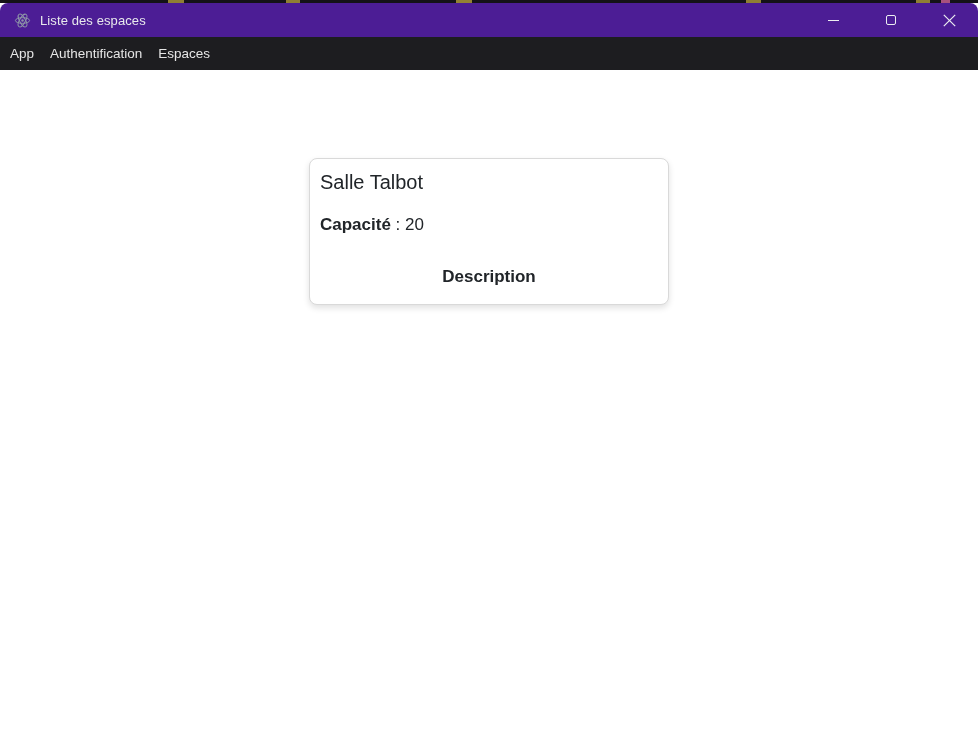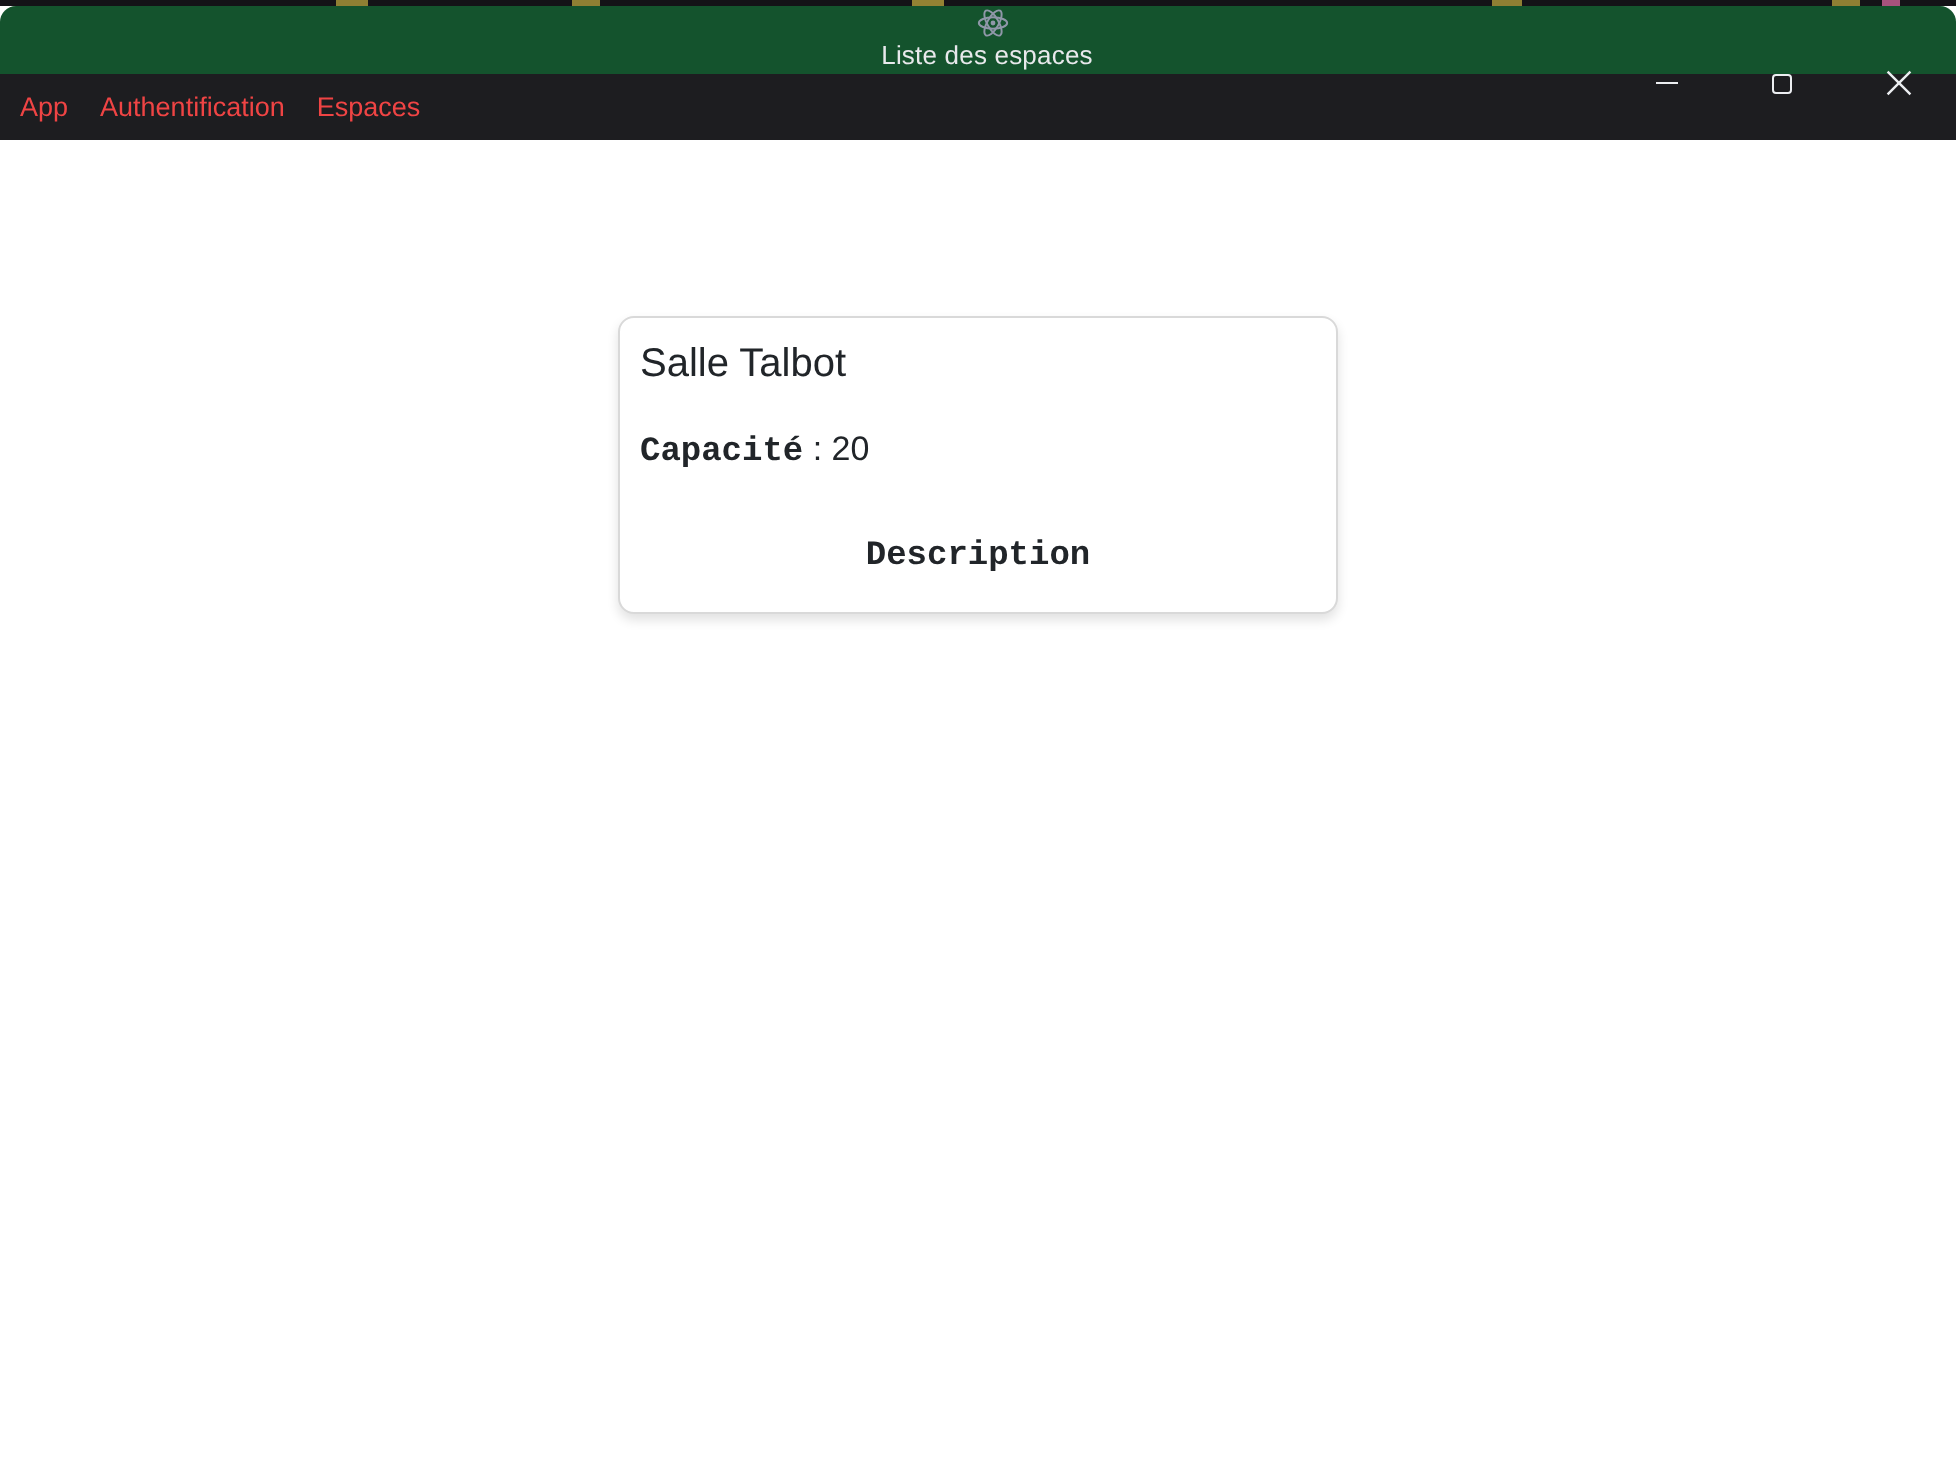"Liste des espaces" .titlebar { background: #14532d -> #4c1d95; flex-direction: column -> none }
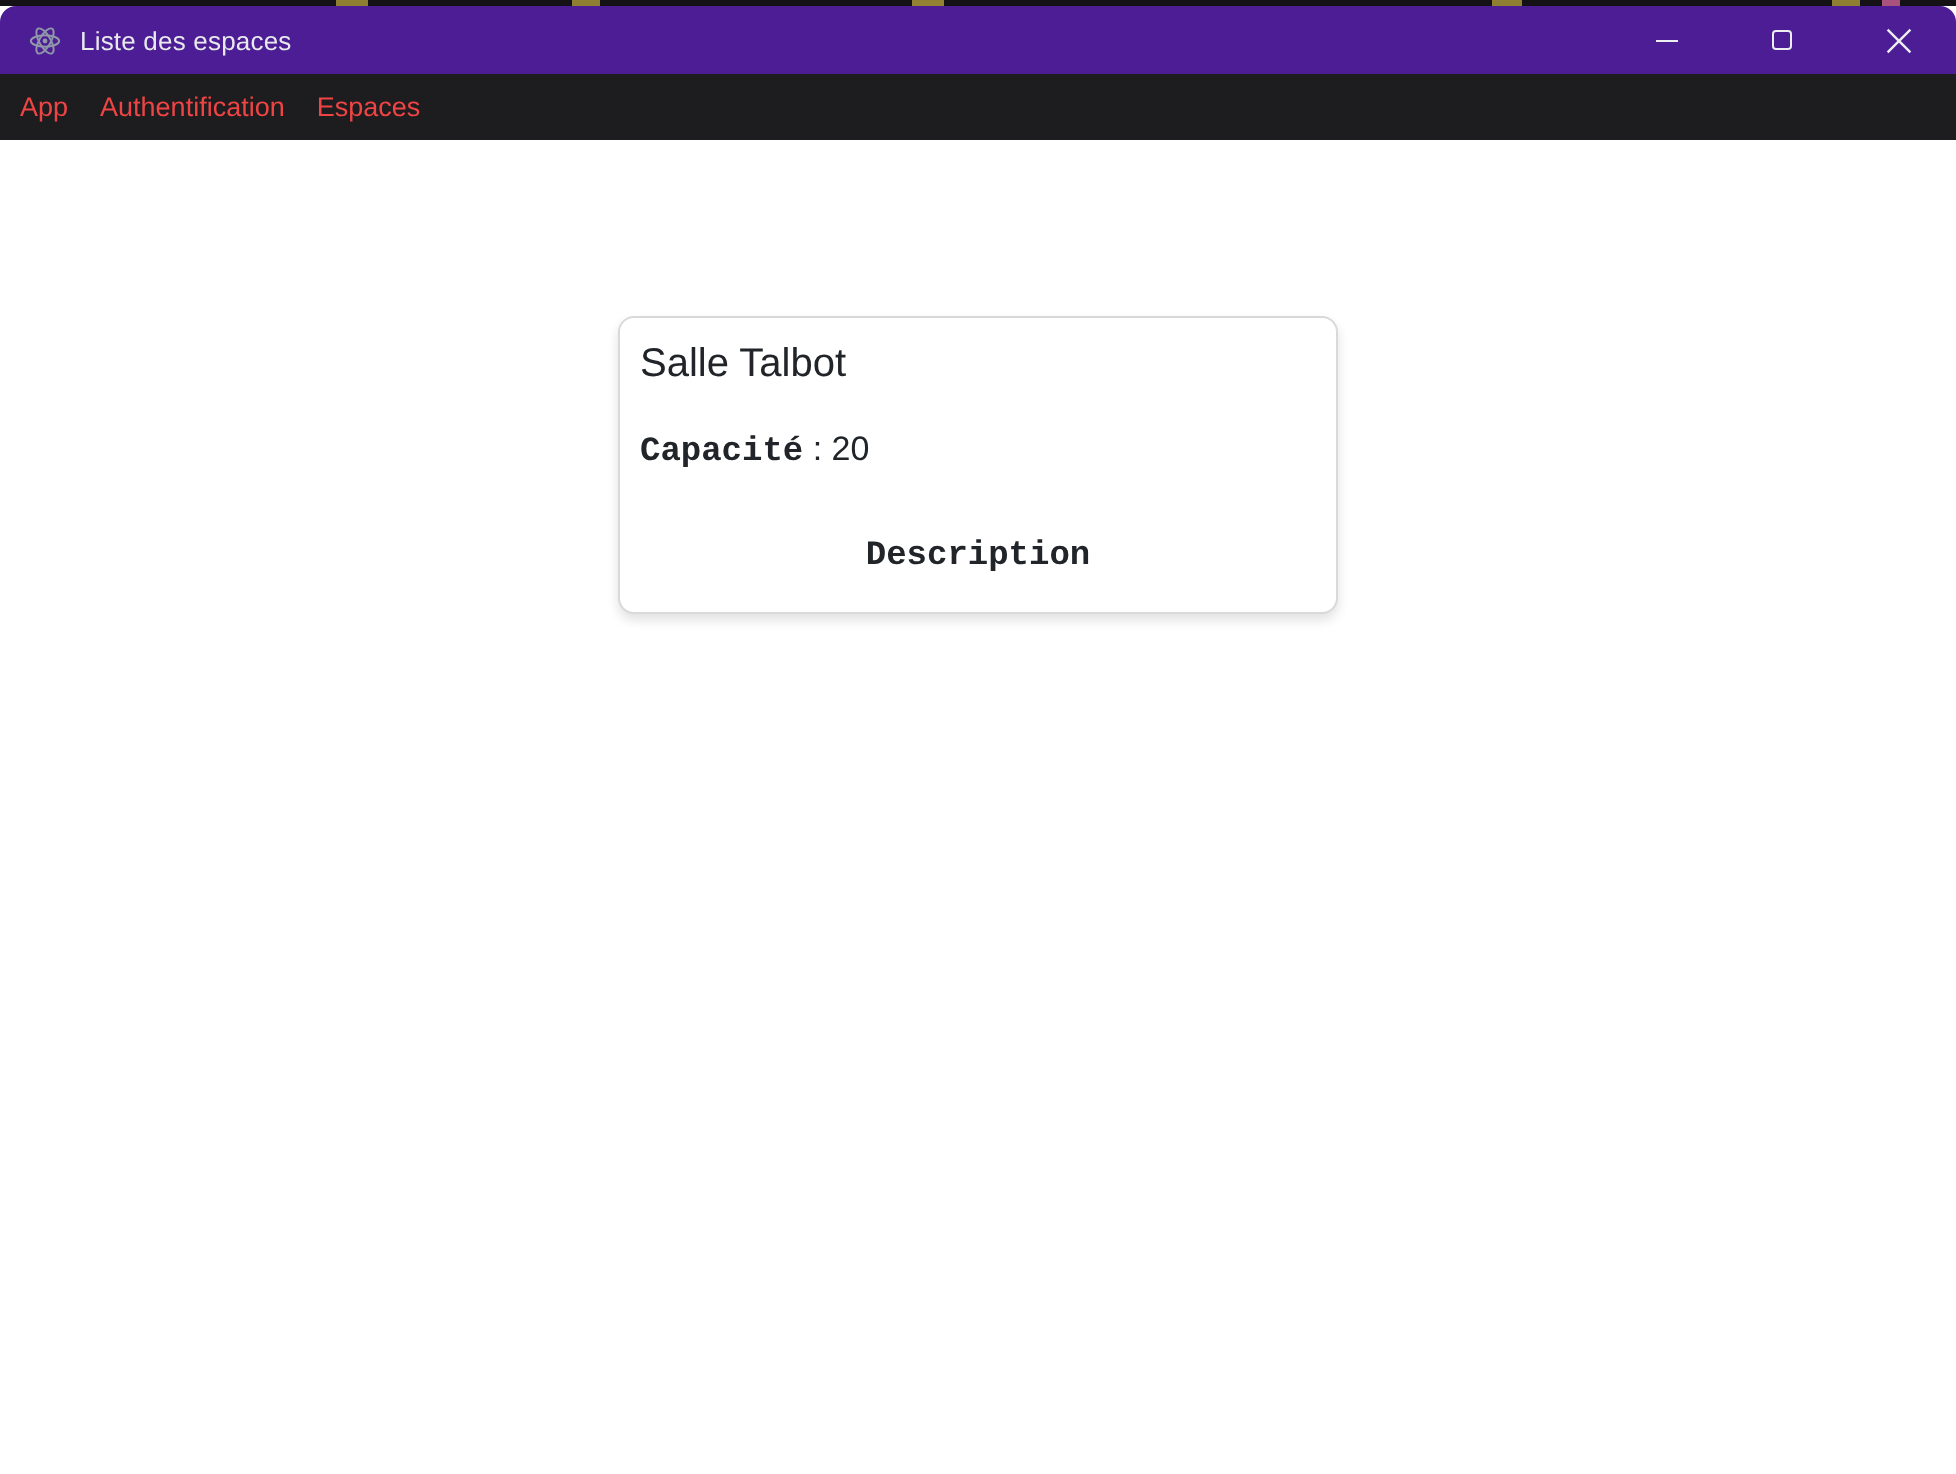"App" .menu-item { color: #ef4444 -> #e5e5e5 }
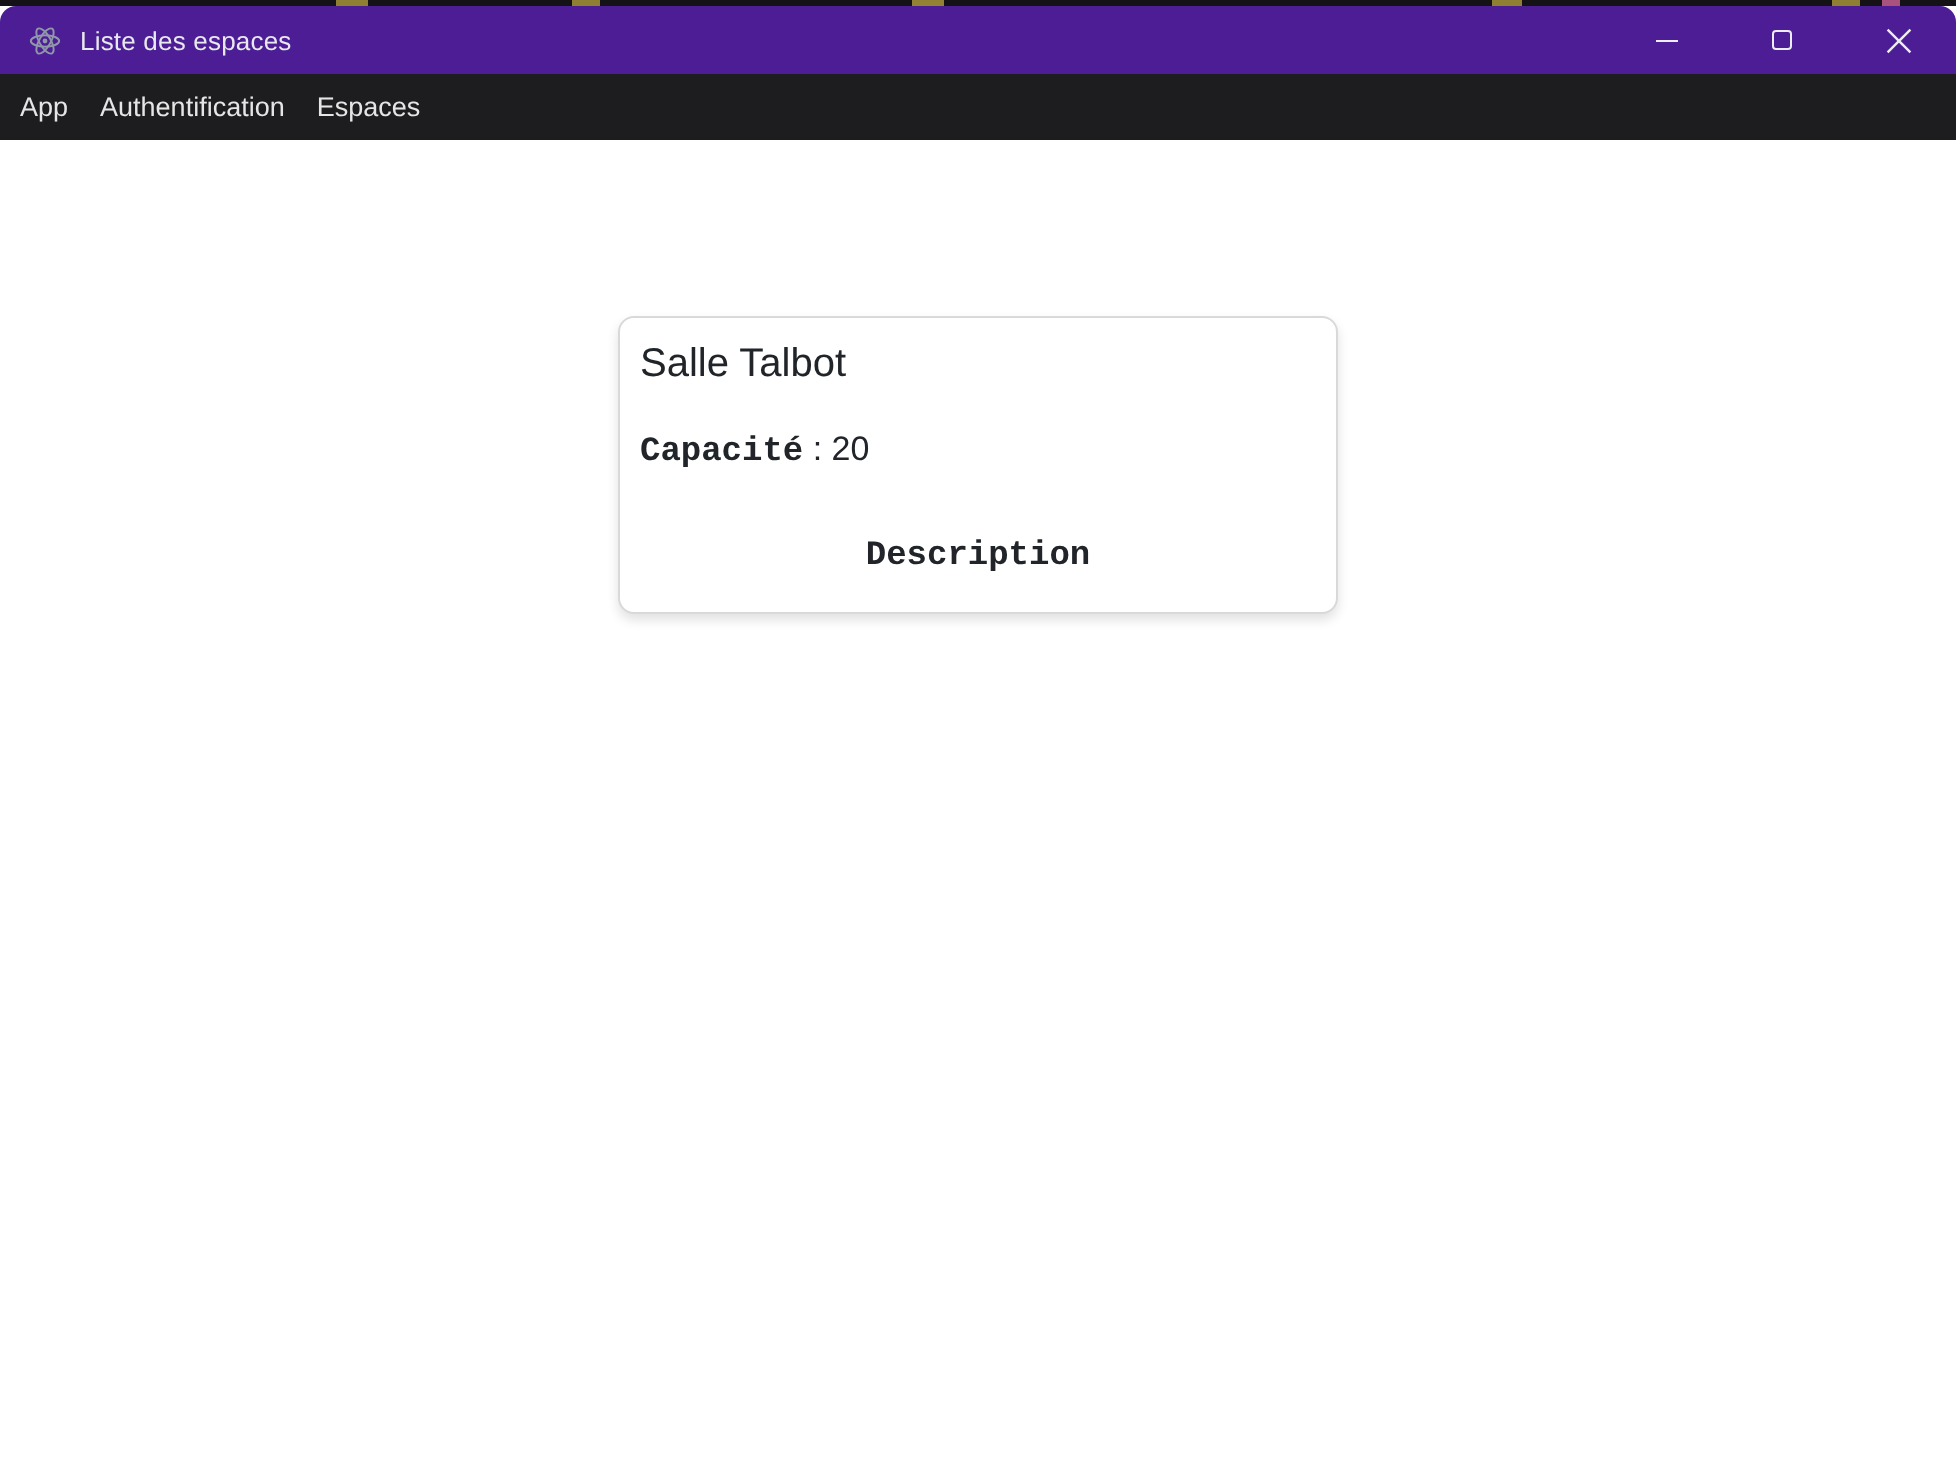"Capacité" .card strong { font-family: Liberation Mono, monospace -> none }
